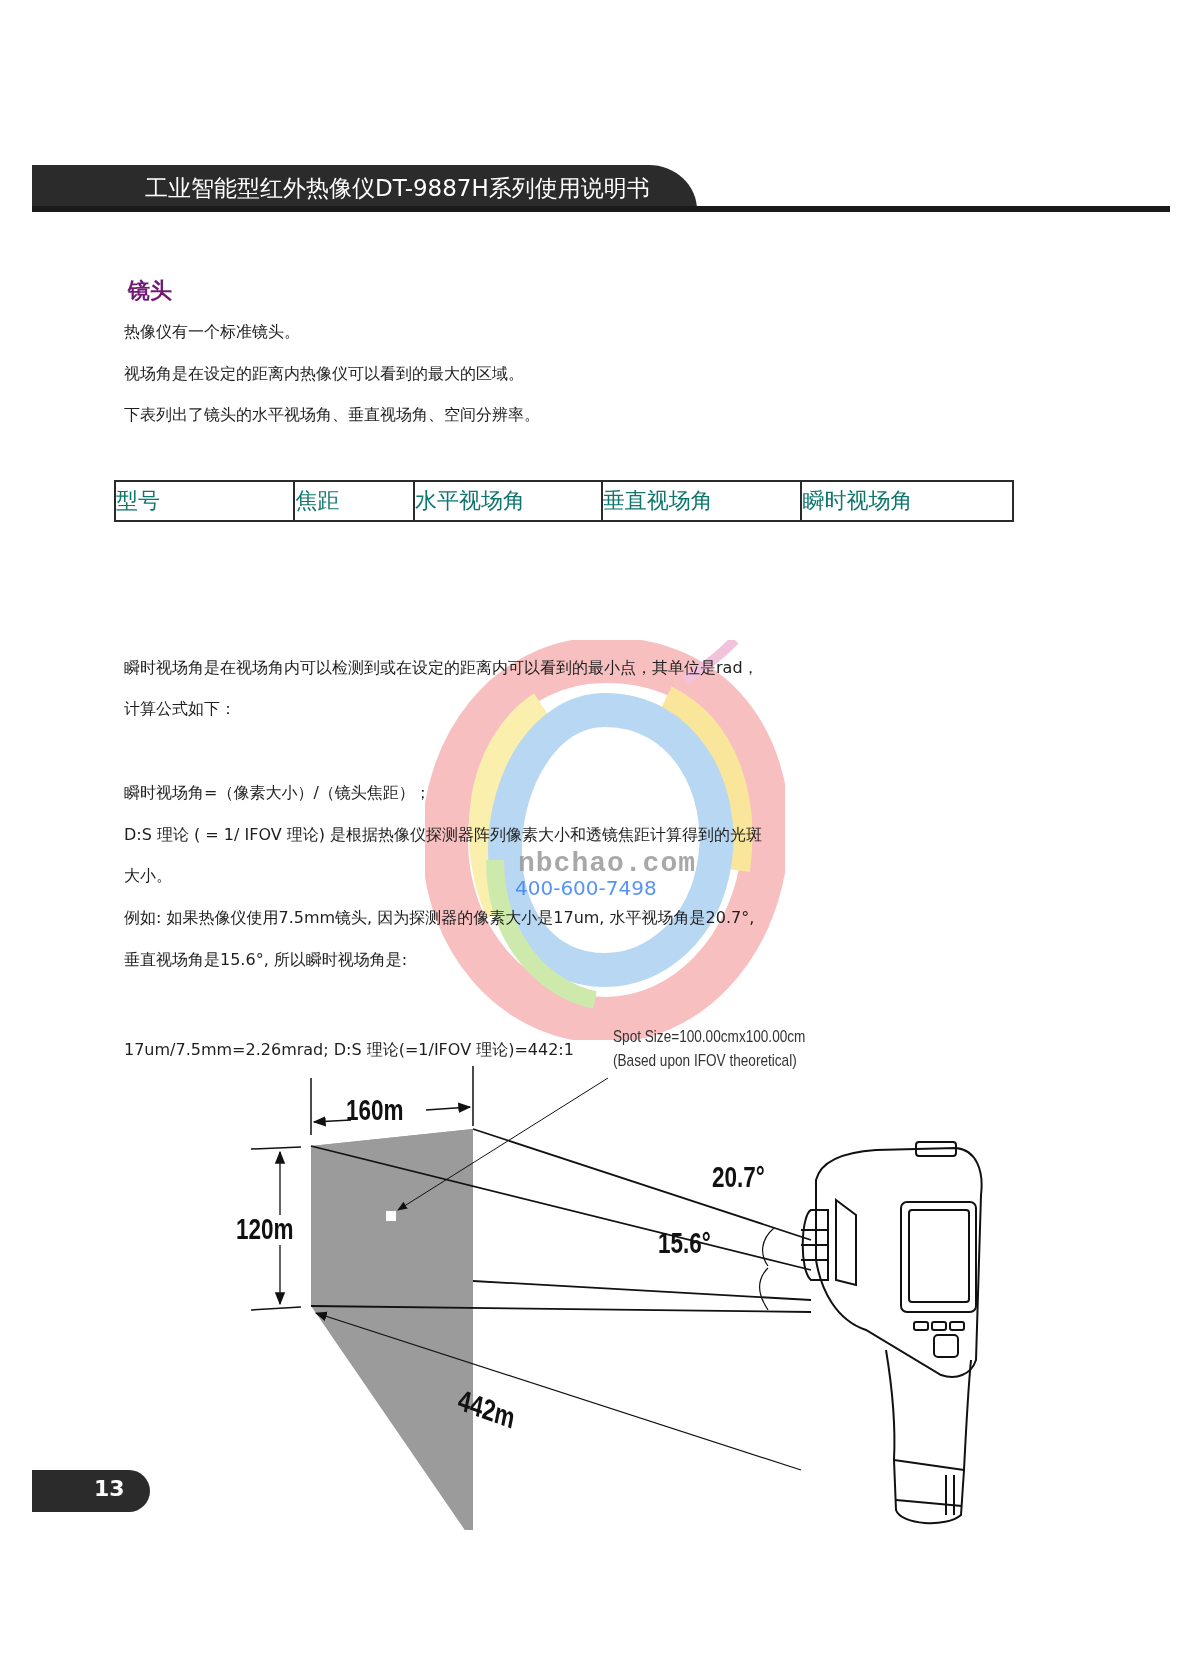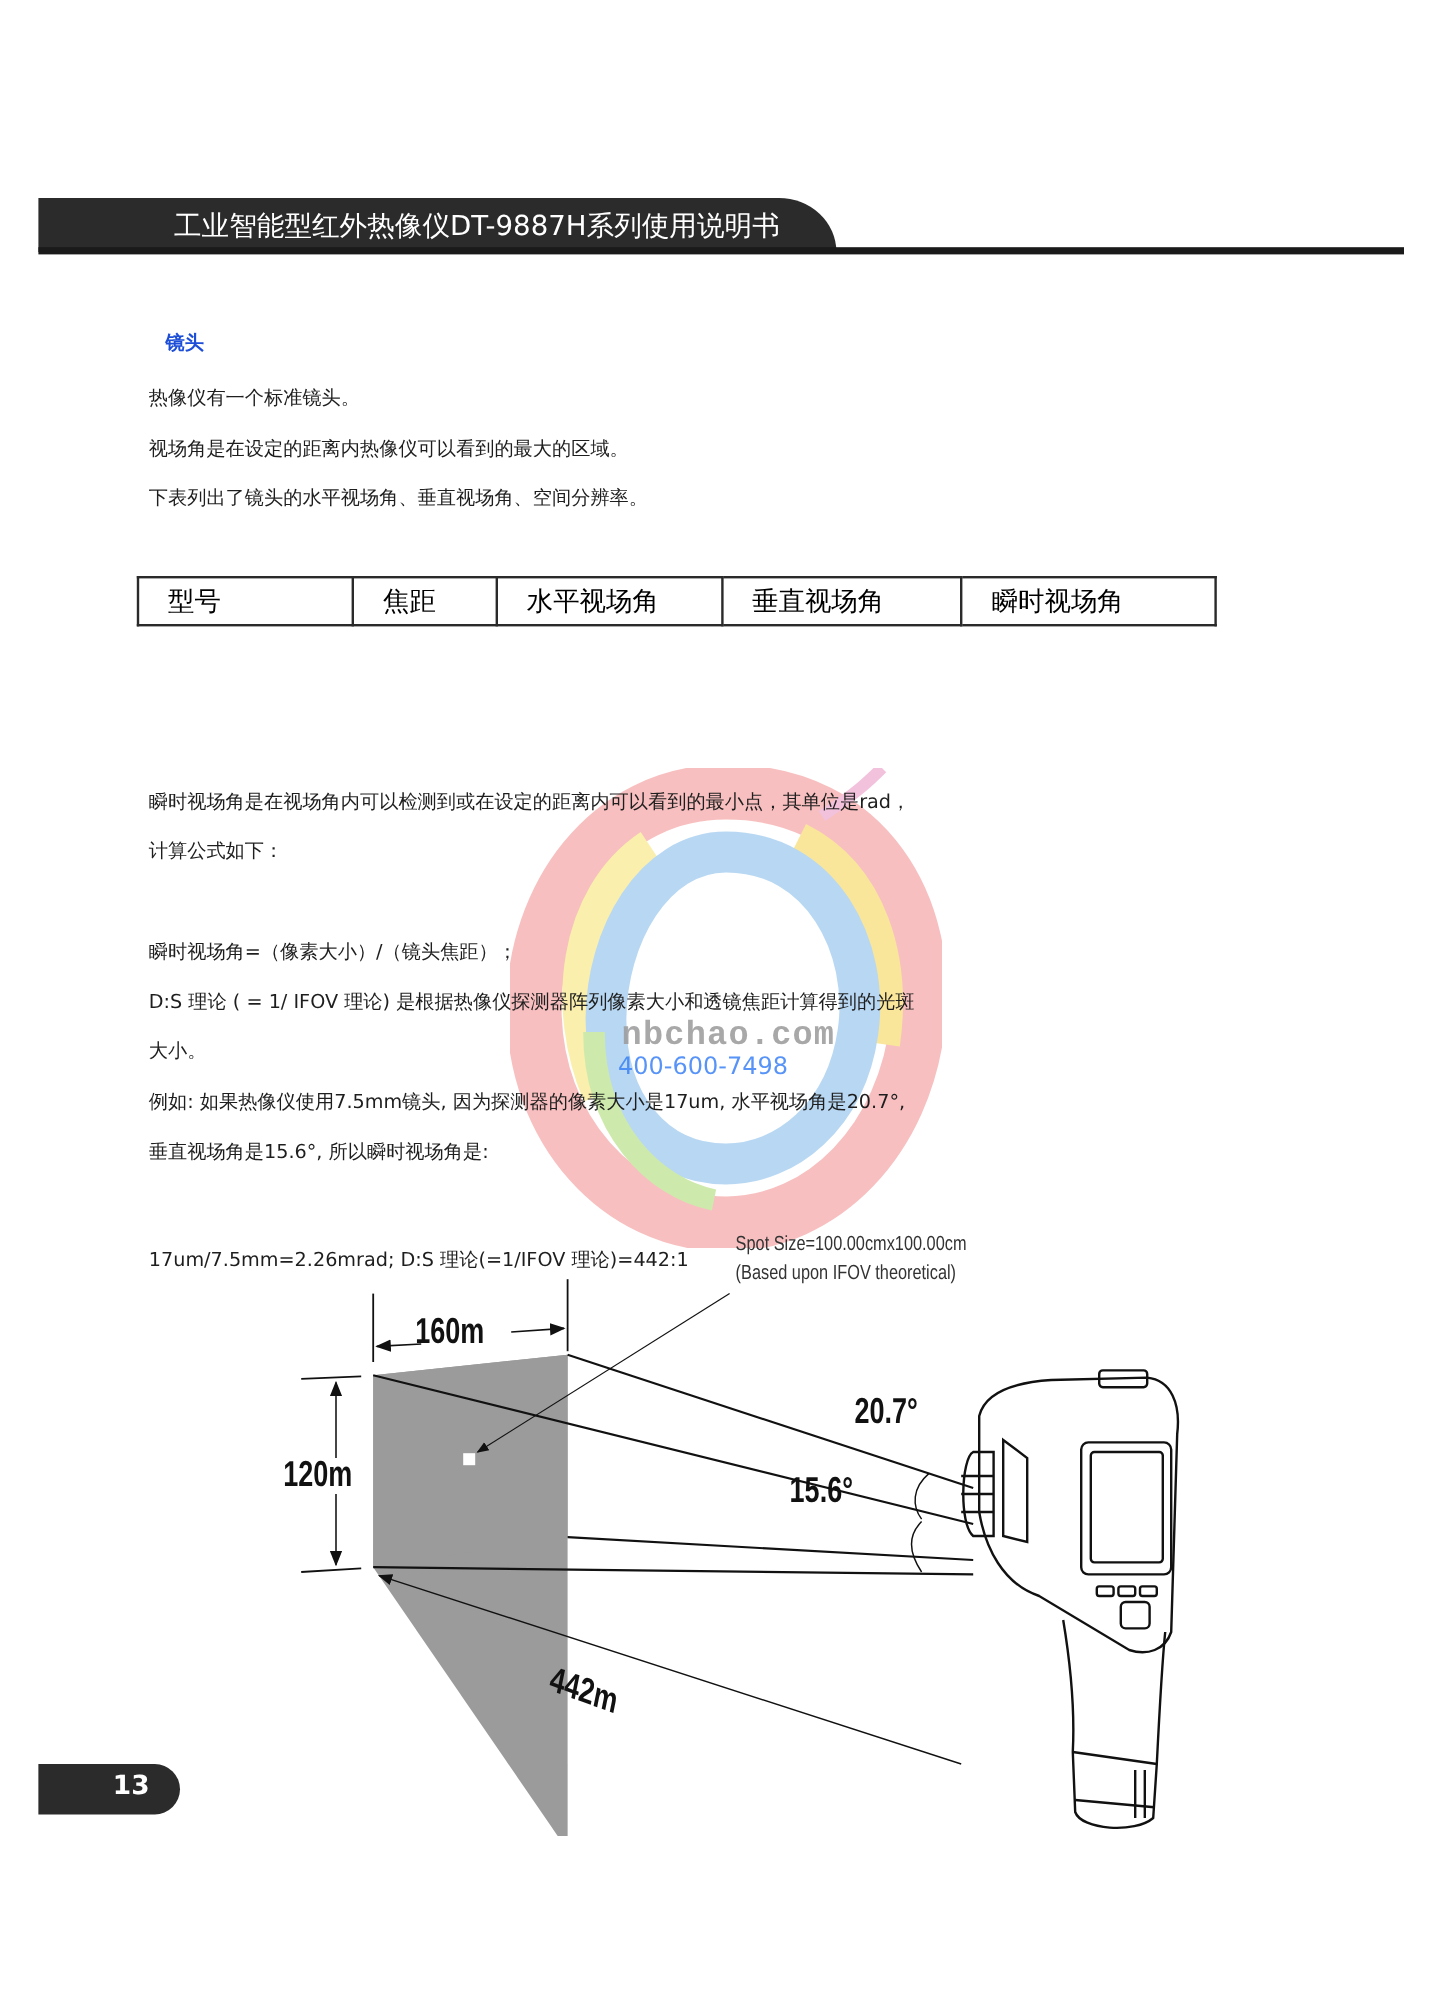"镜头" .section-heading { color: #1d4ed8 -> #701a75; font-size: 16px -> 22px; left: 138px -> 128px }
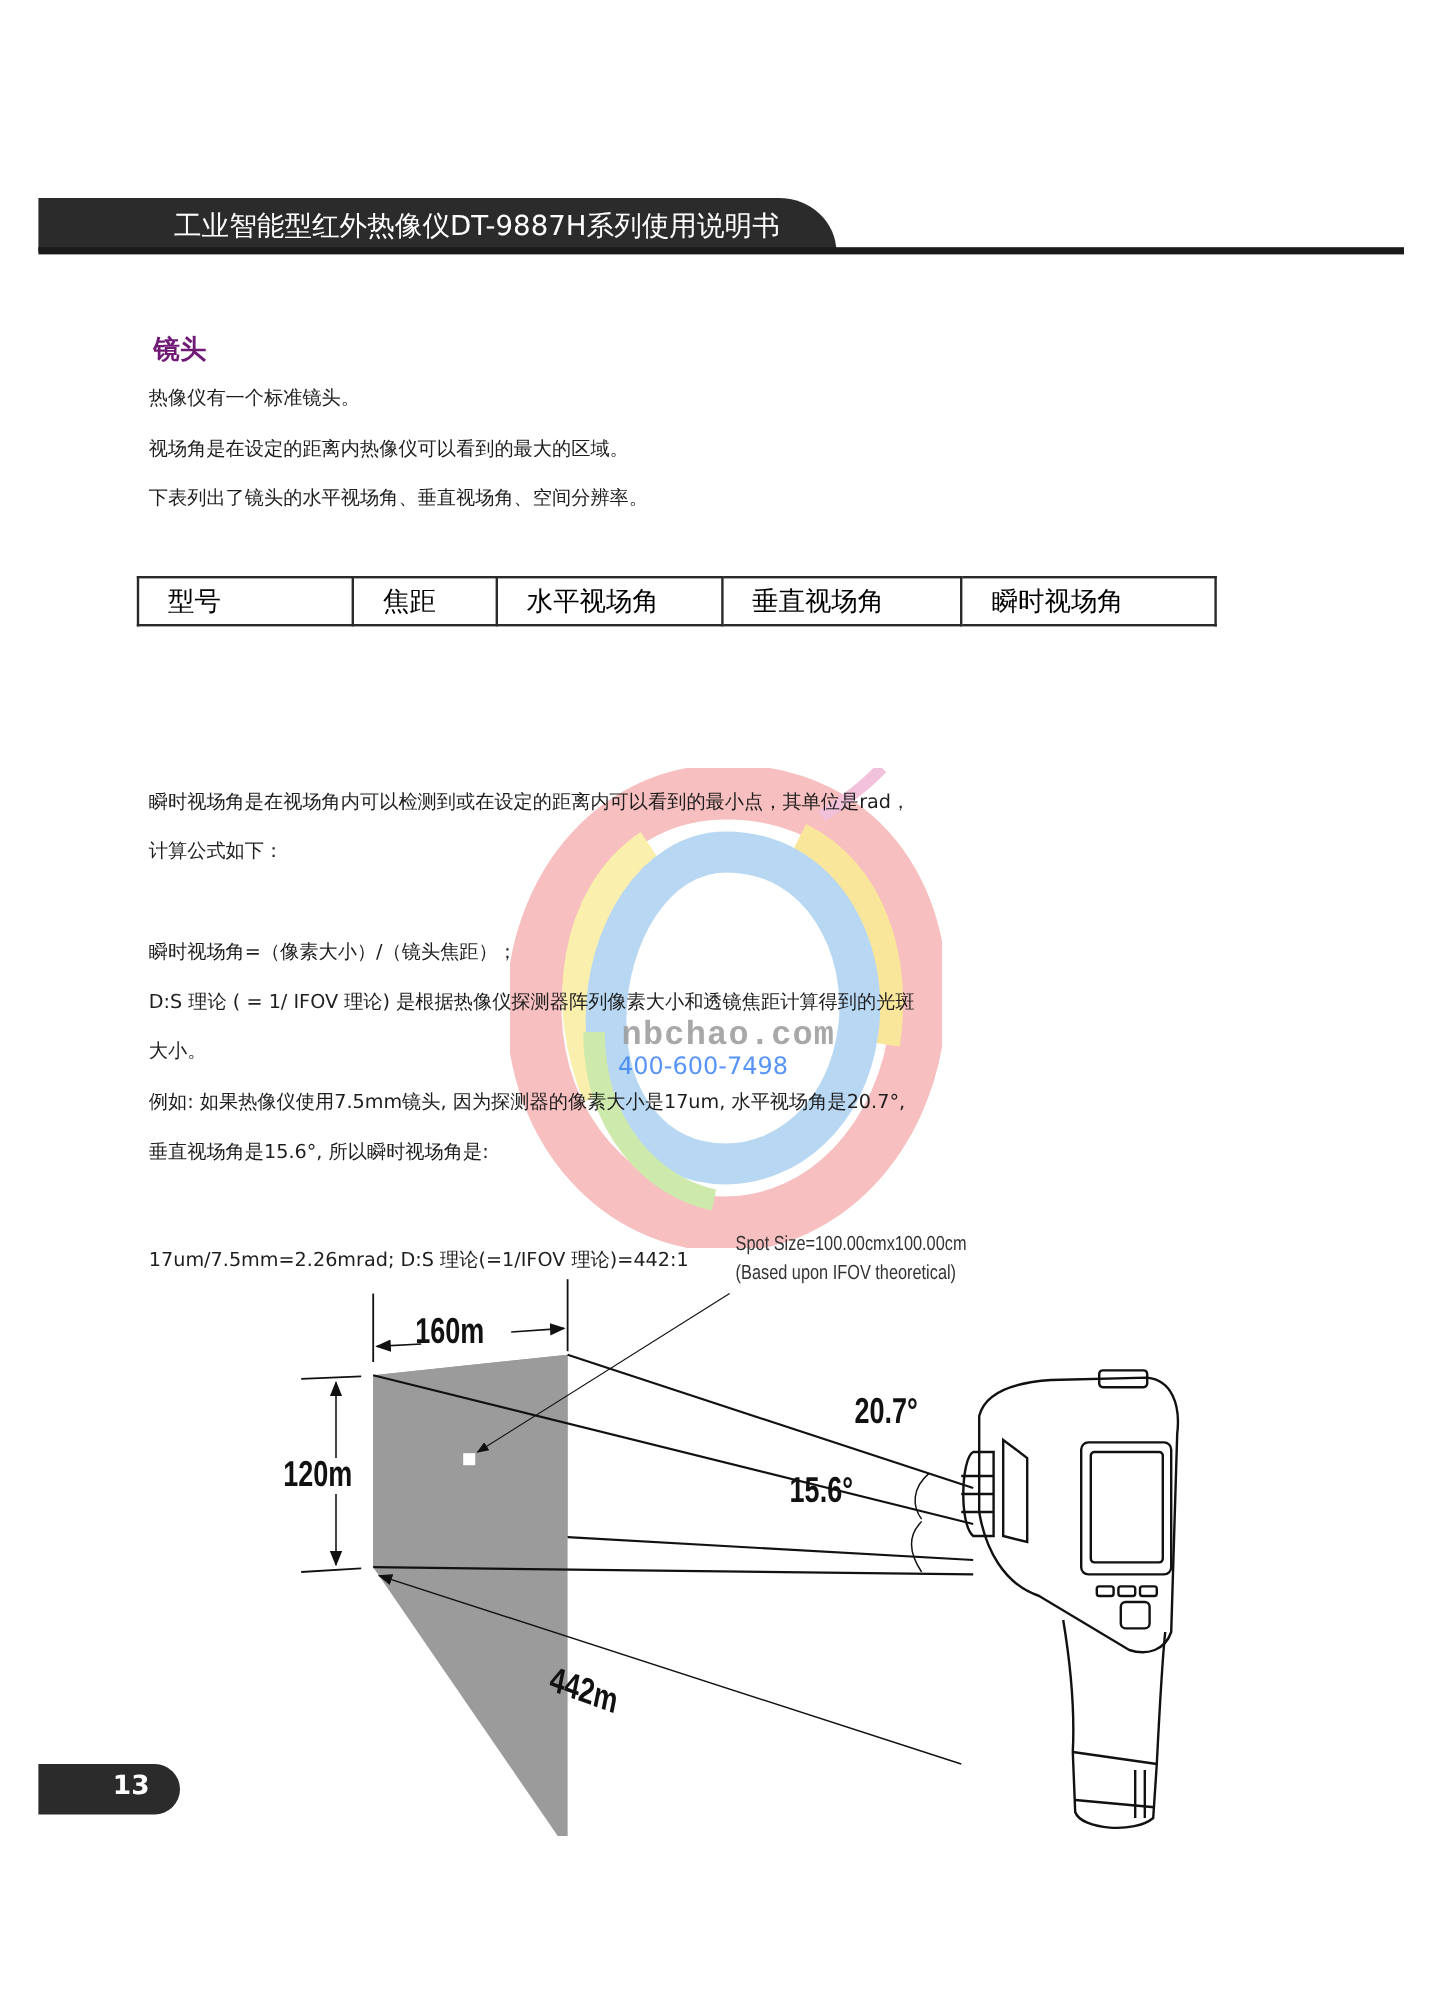"型号" table.specs td { color: #000000 -> #0f766e; padding: 0 24px -> 0 0 }
